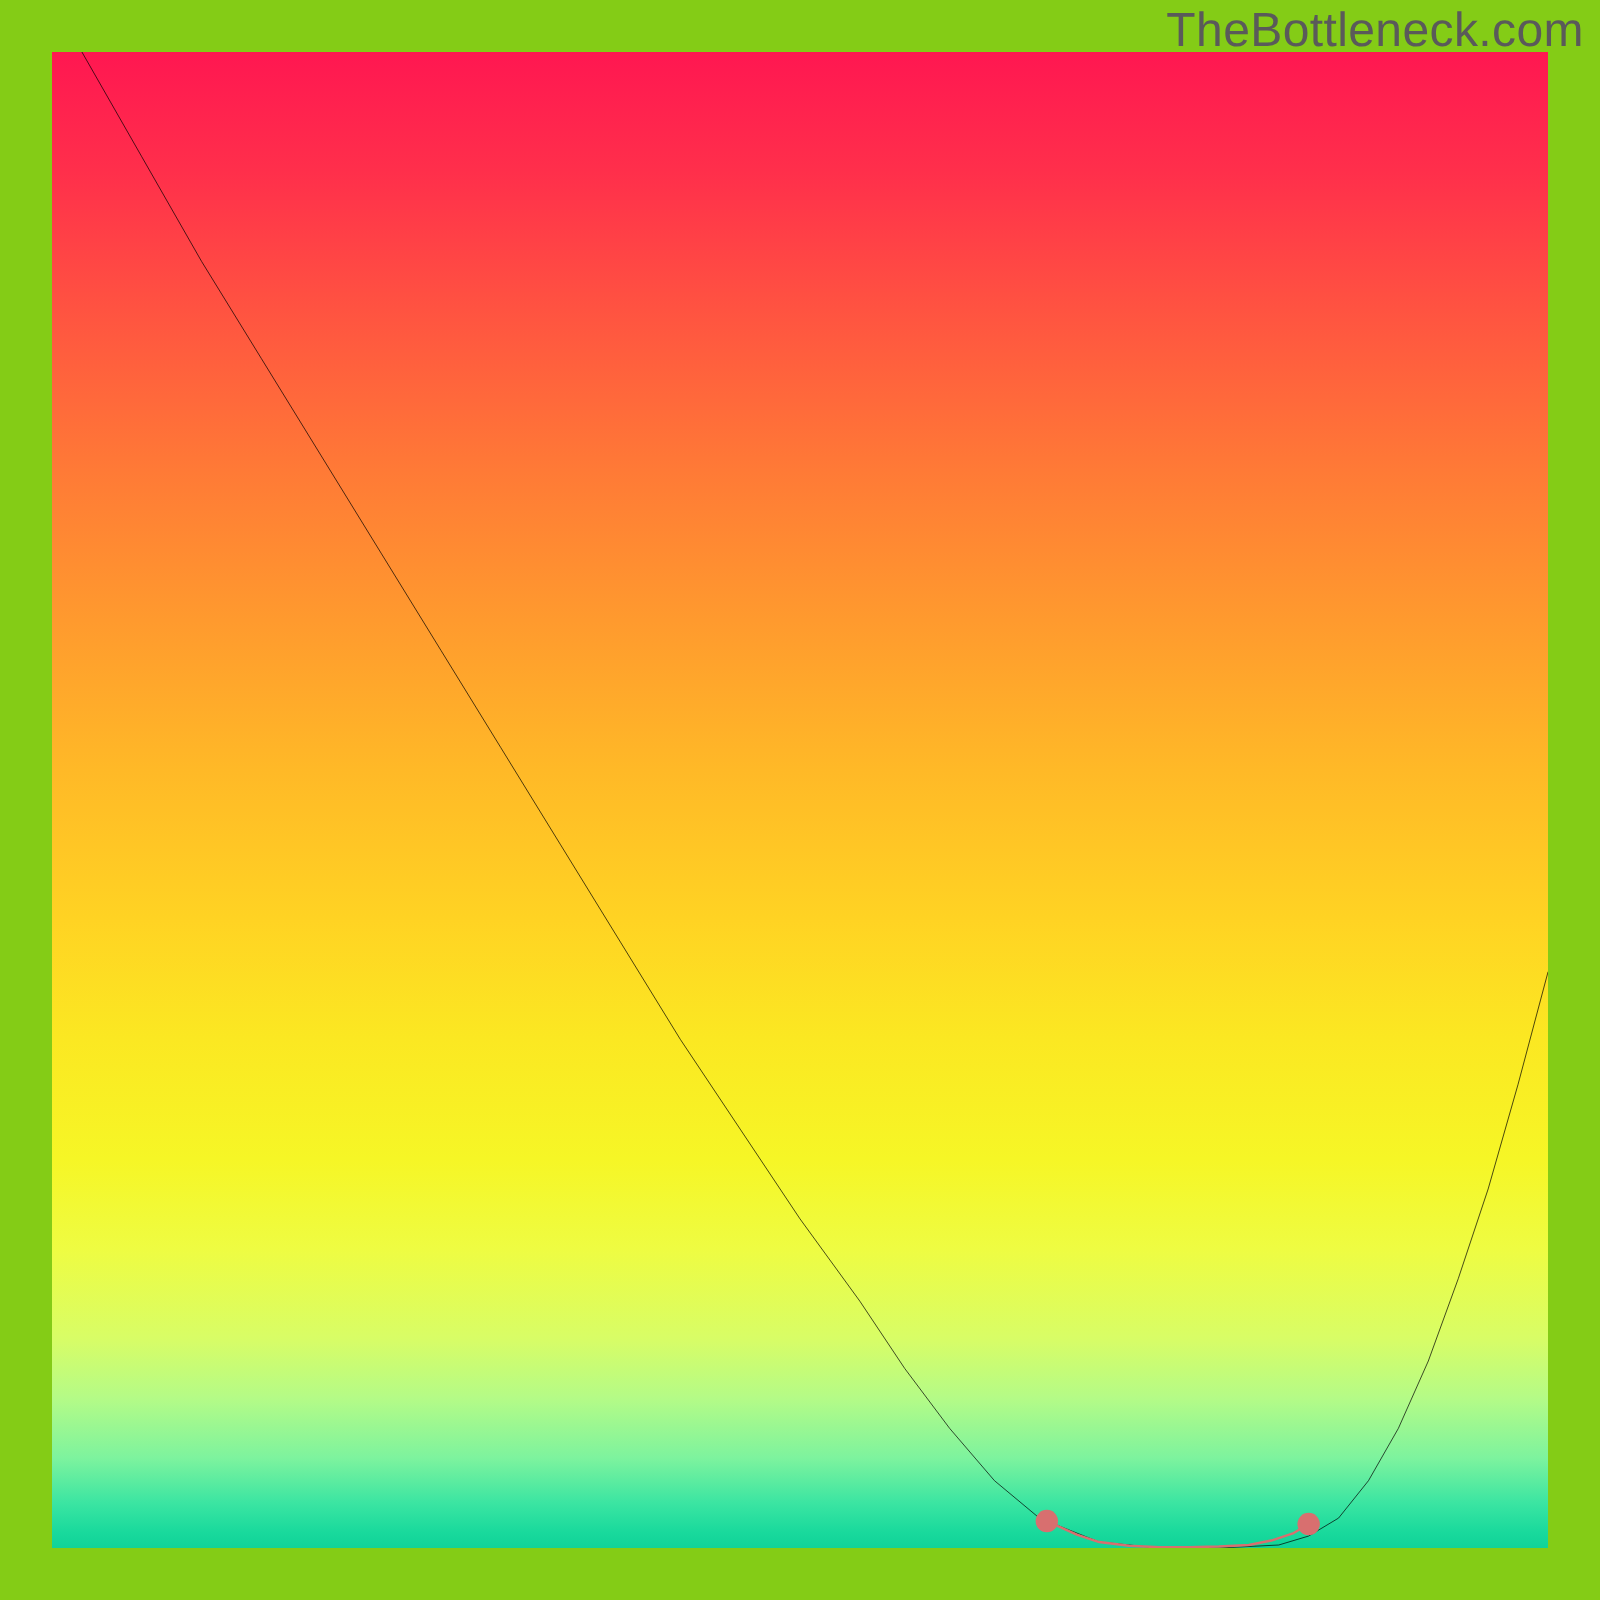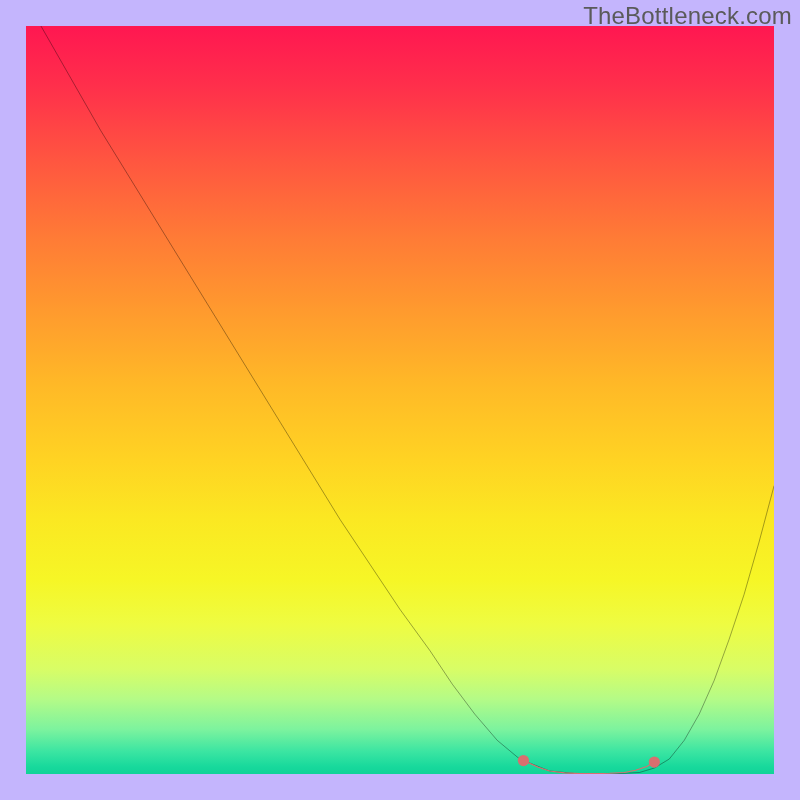"TheBottleneck.com" .frame { background: #c4b5fd -> #84cc16 }
